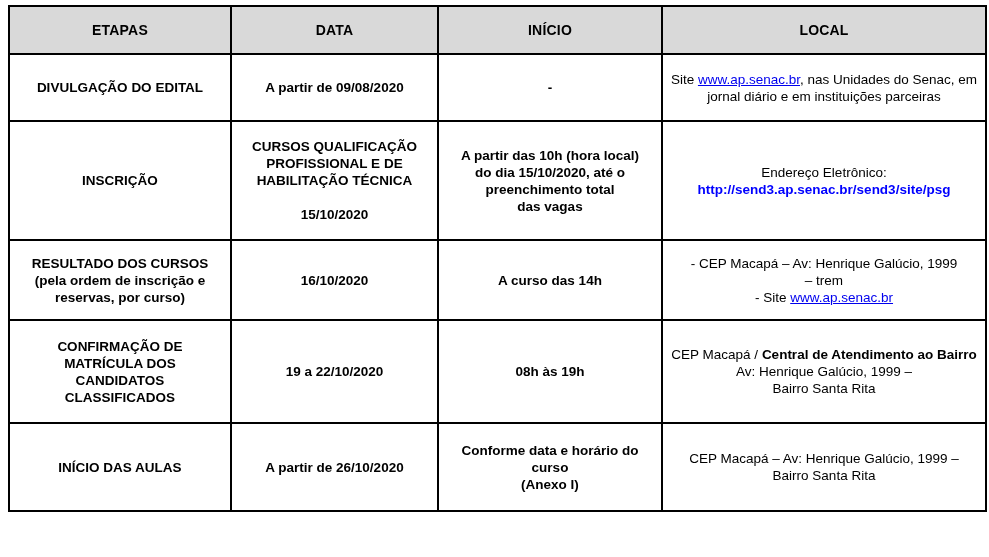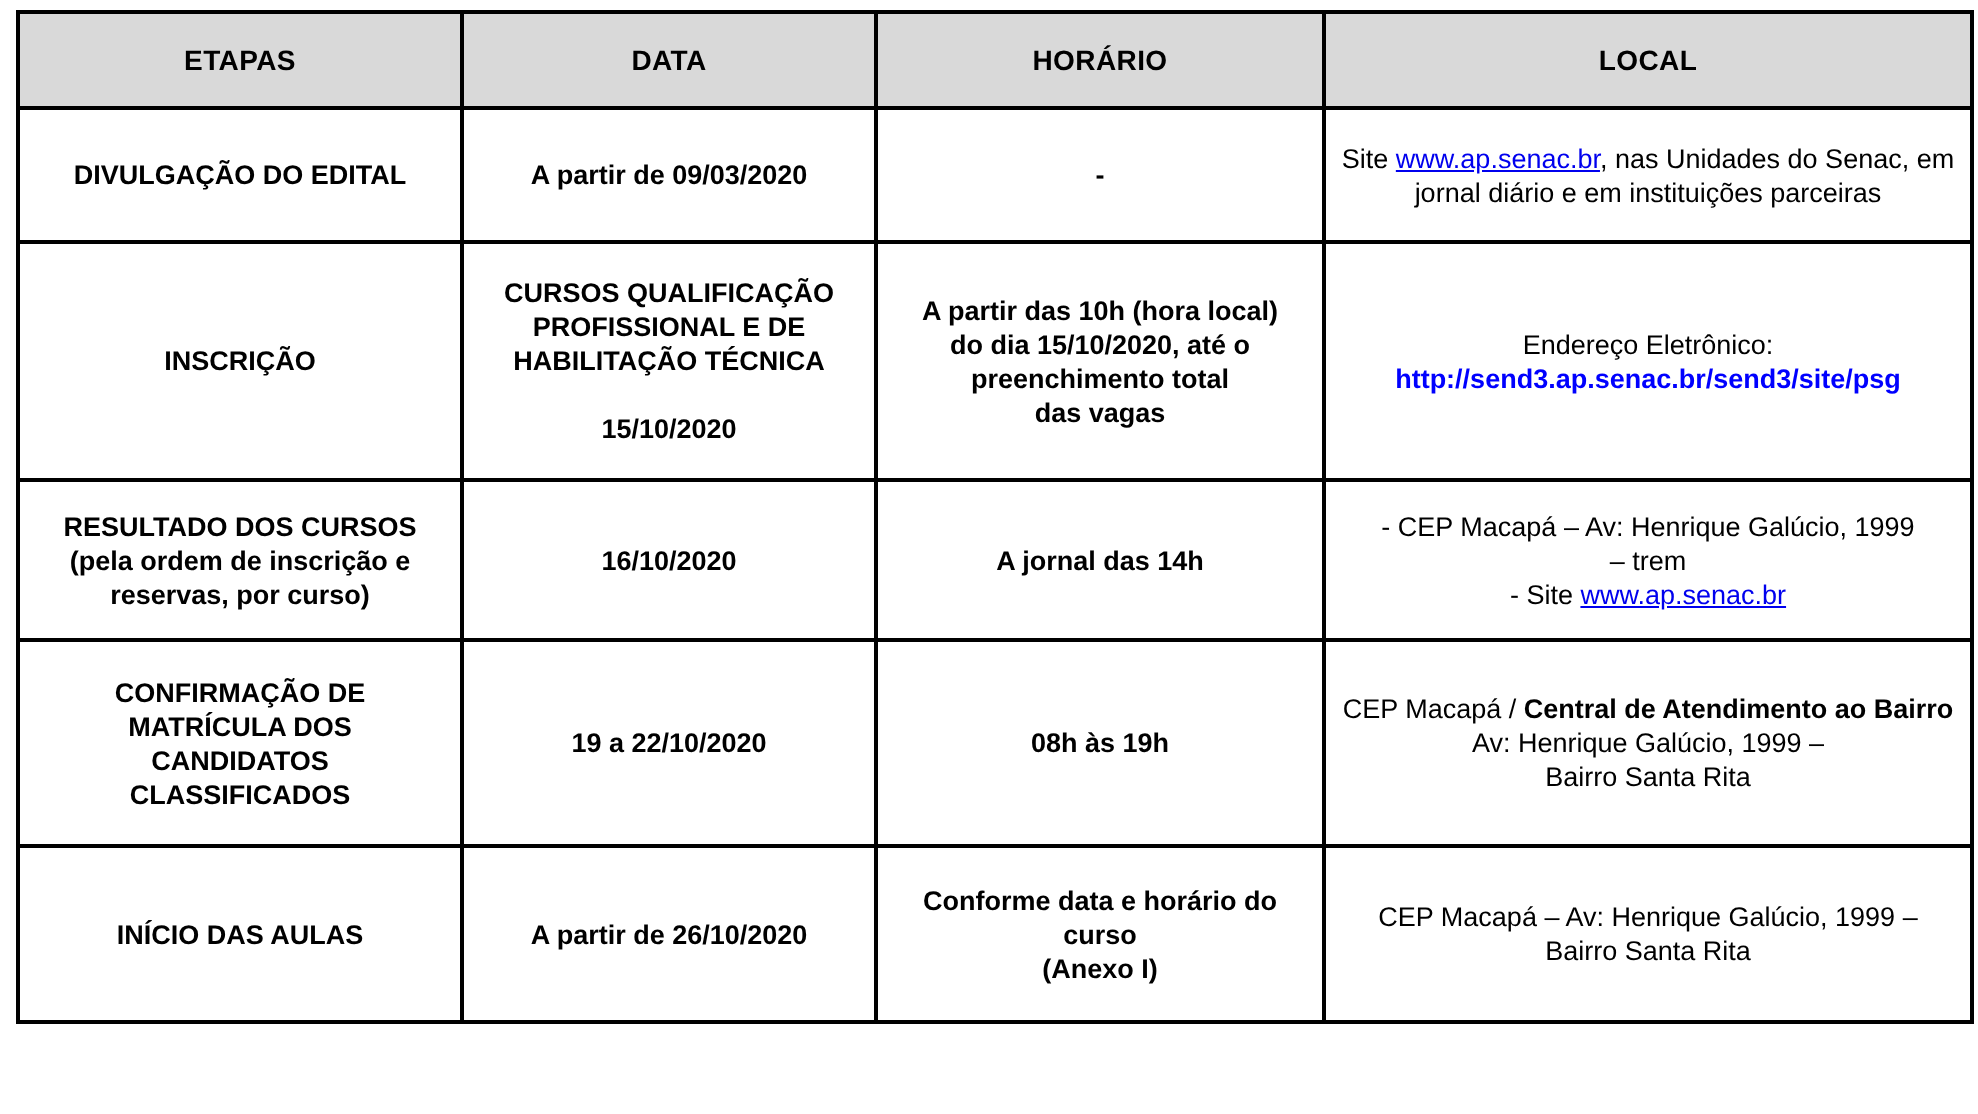"HORÁRIO" th { text: HORÁRIO -> INÍCIO }
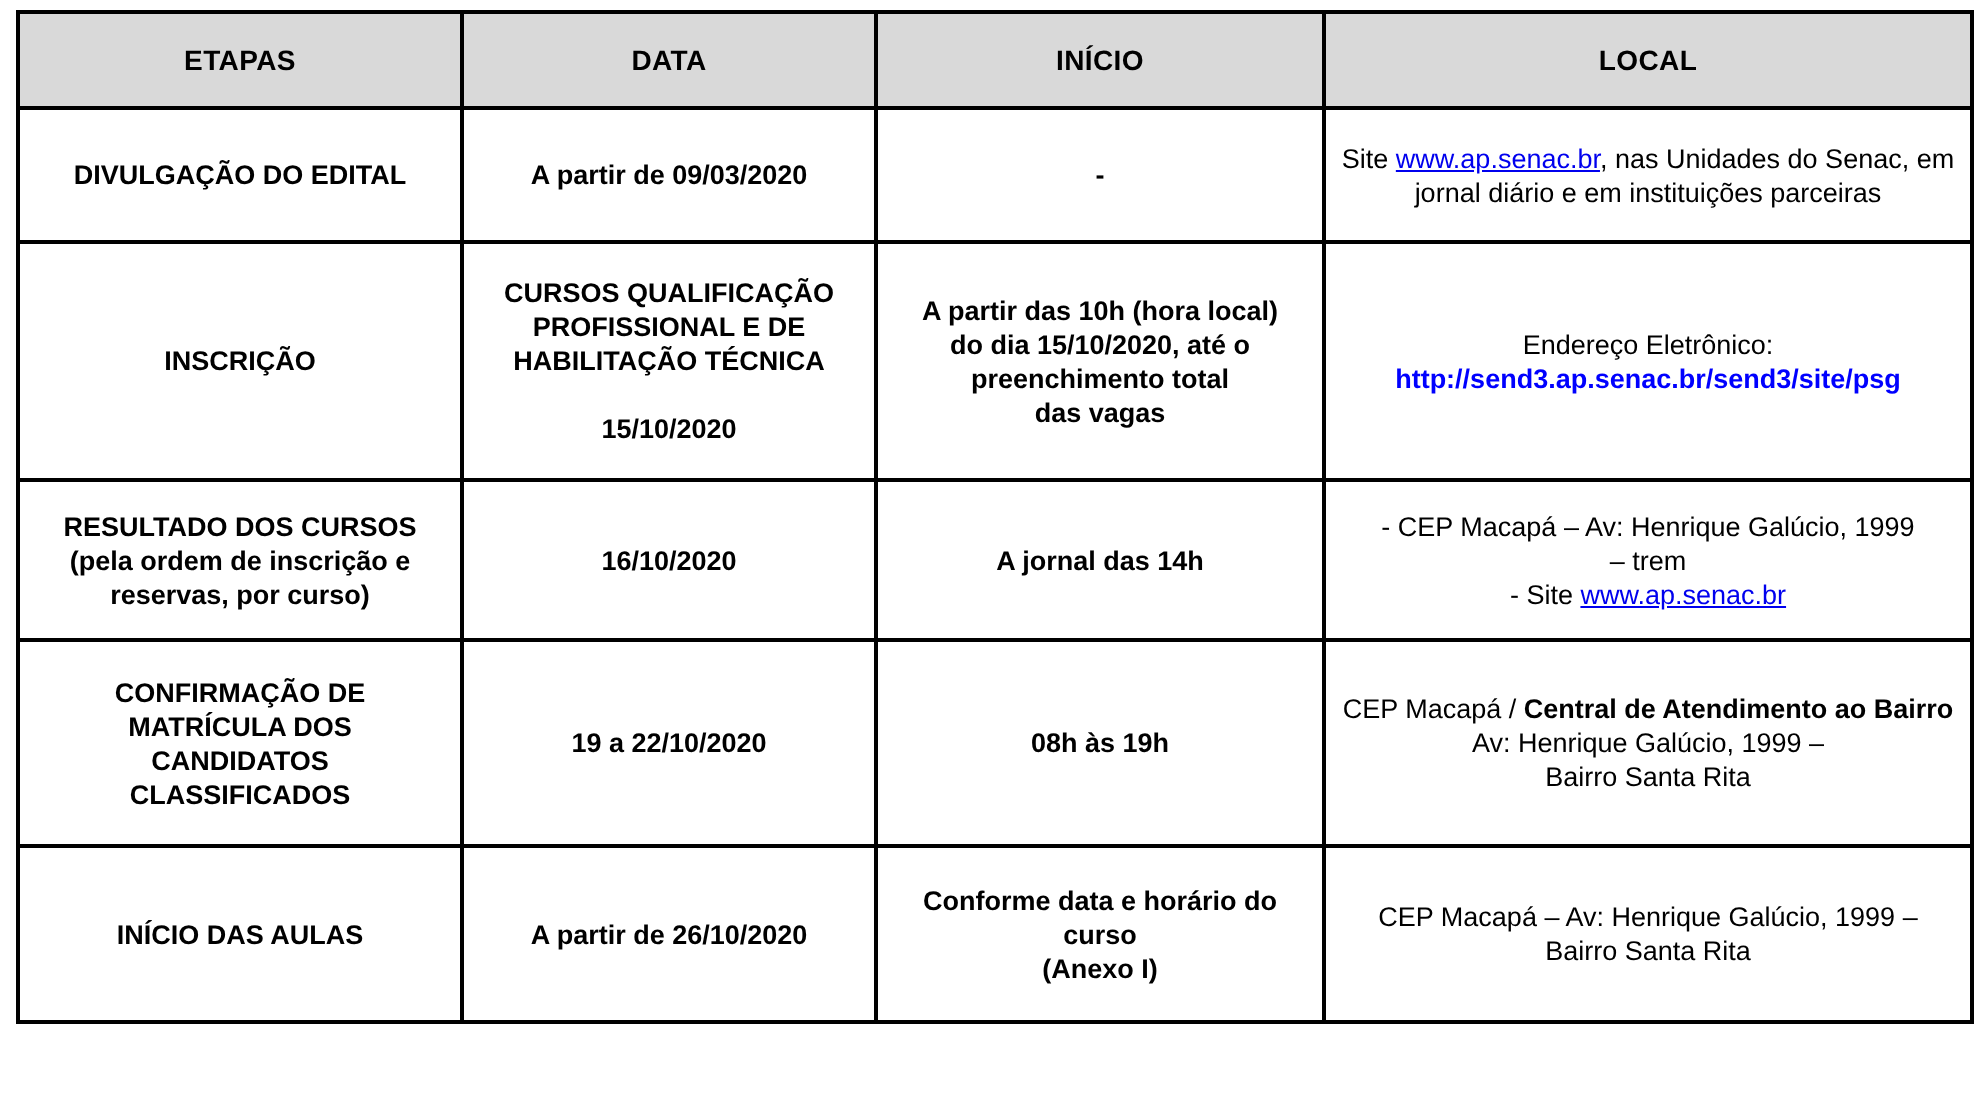"A partir de 09/03/2020" td.b { text: 09/03/2020 -> 09/08/2020 }
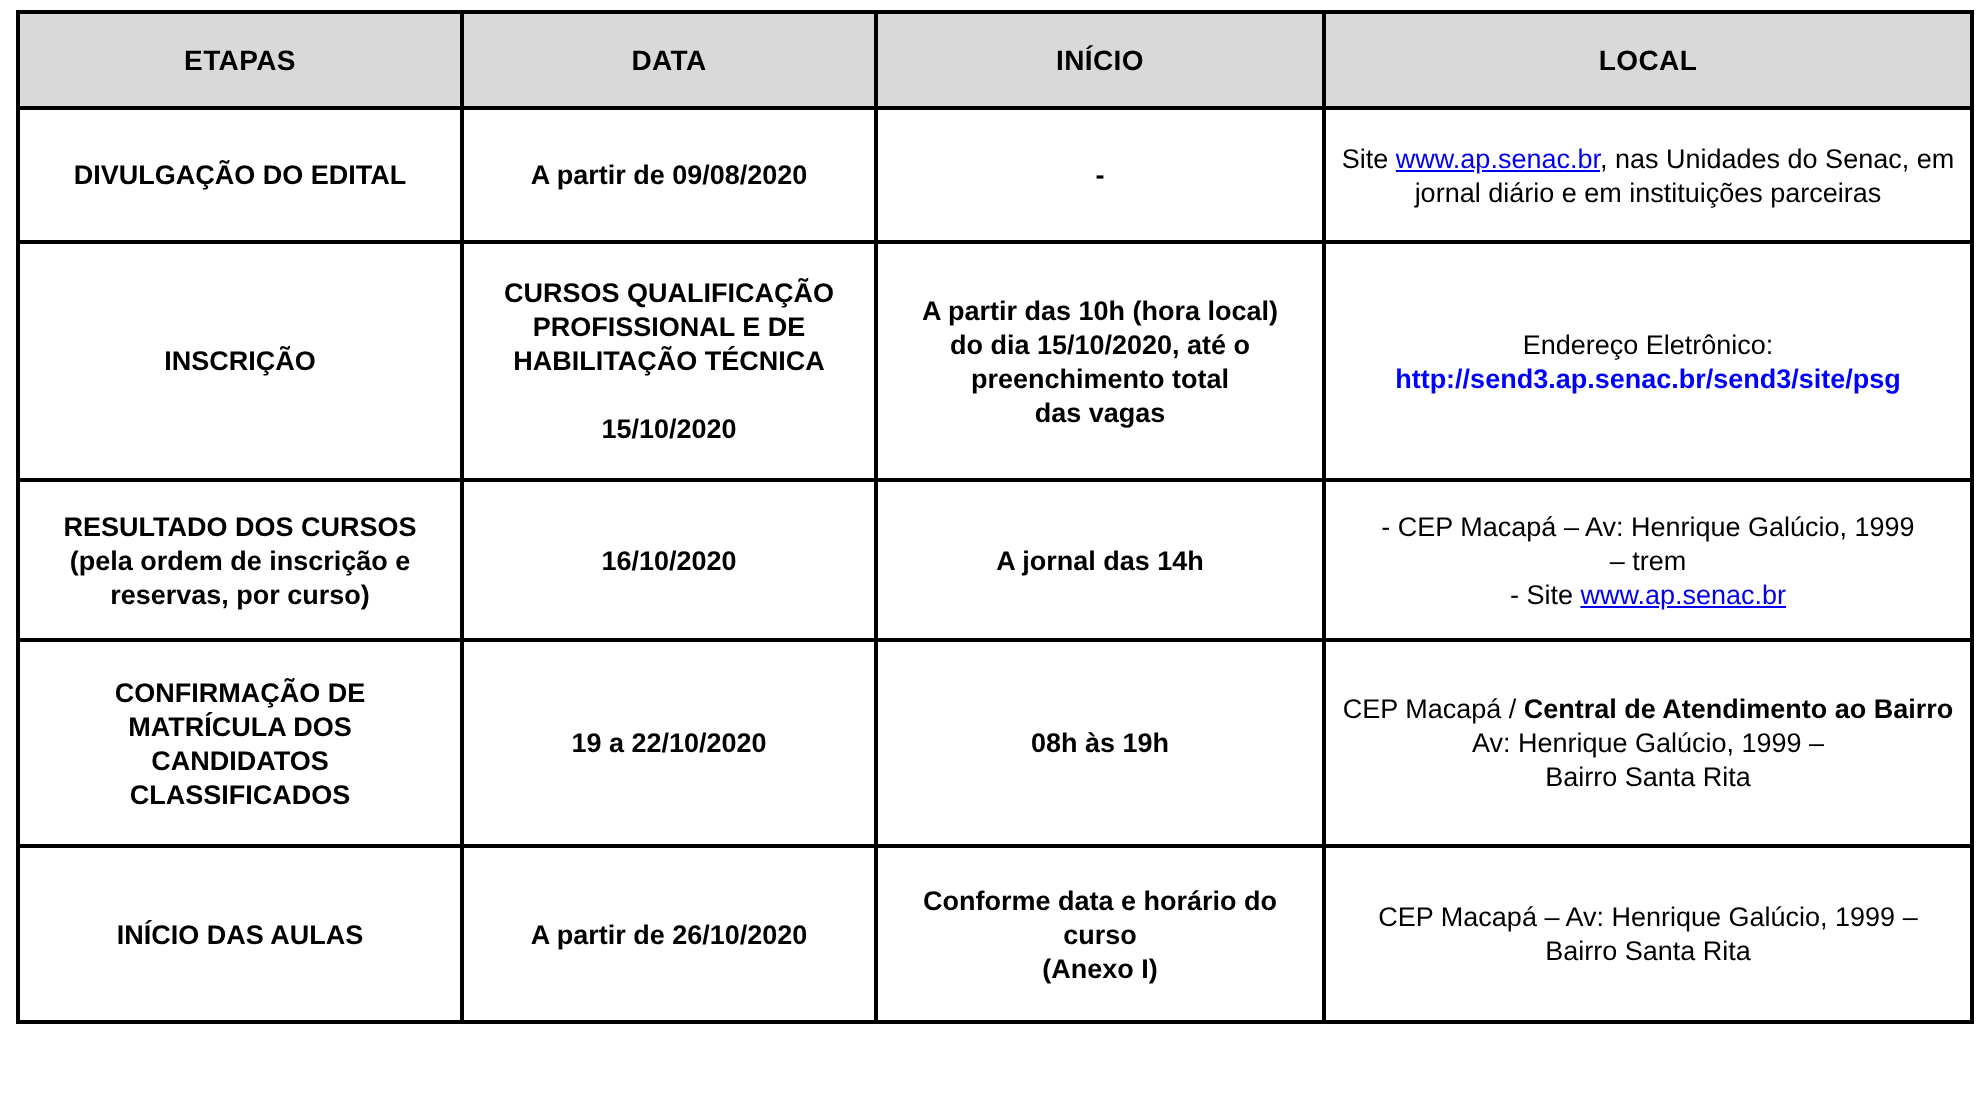"A jornal das 14h" td.b { text: jornal -> curso }
